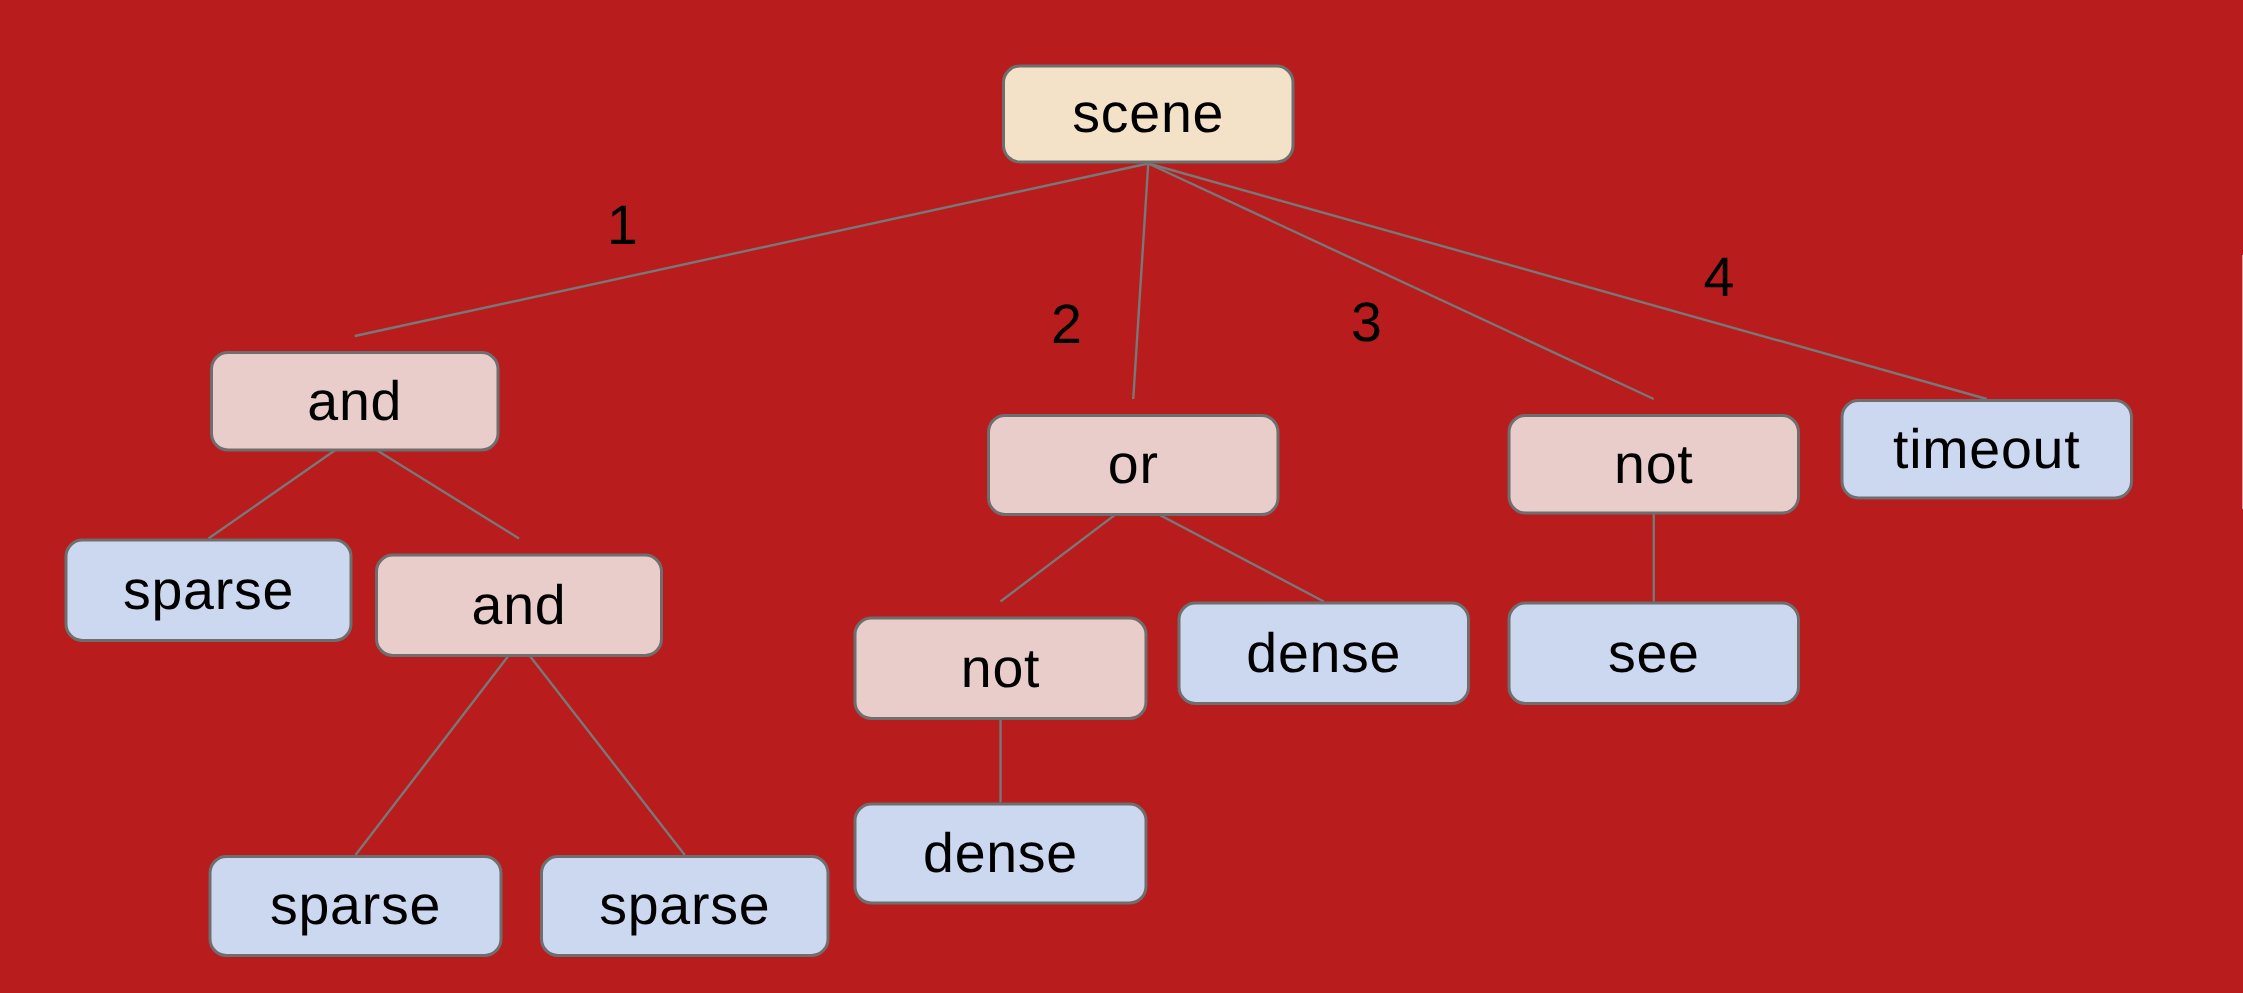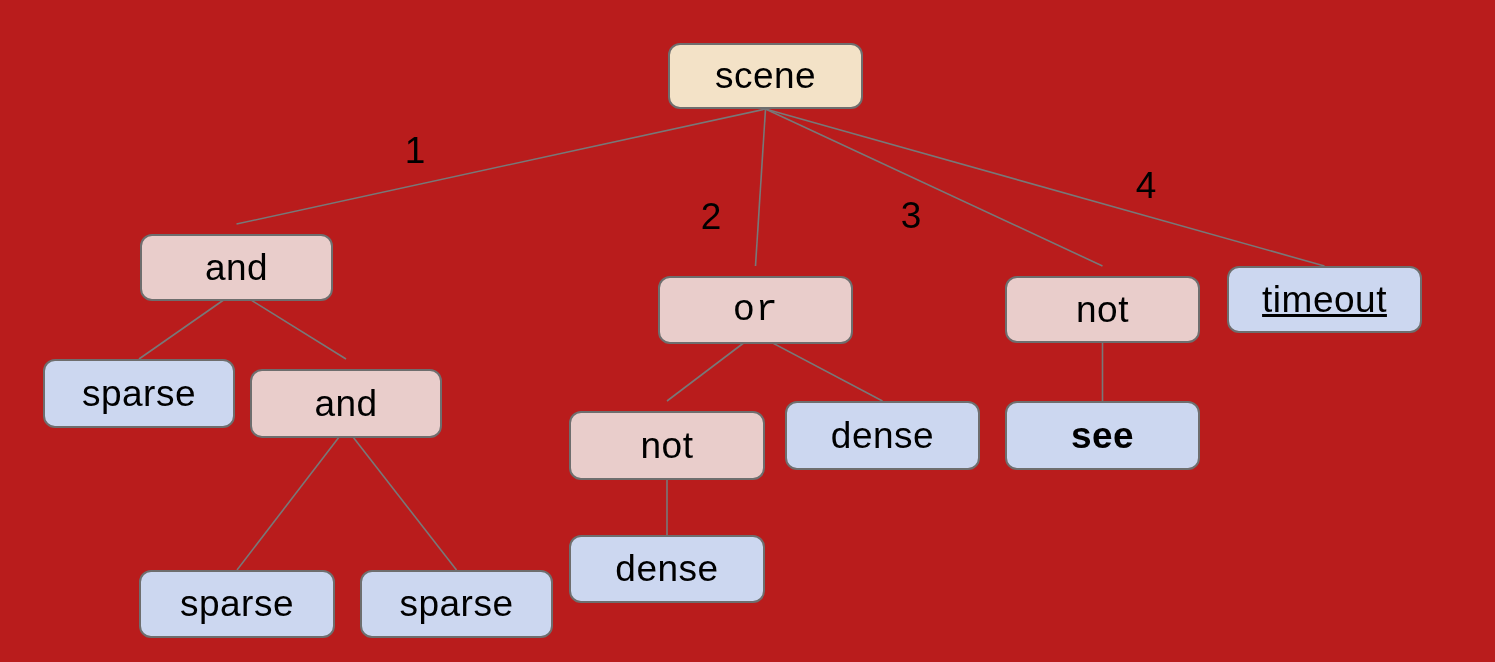"or" div.node { font-family: Liberation Mono, monospace -> none }
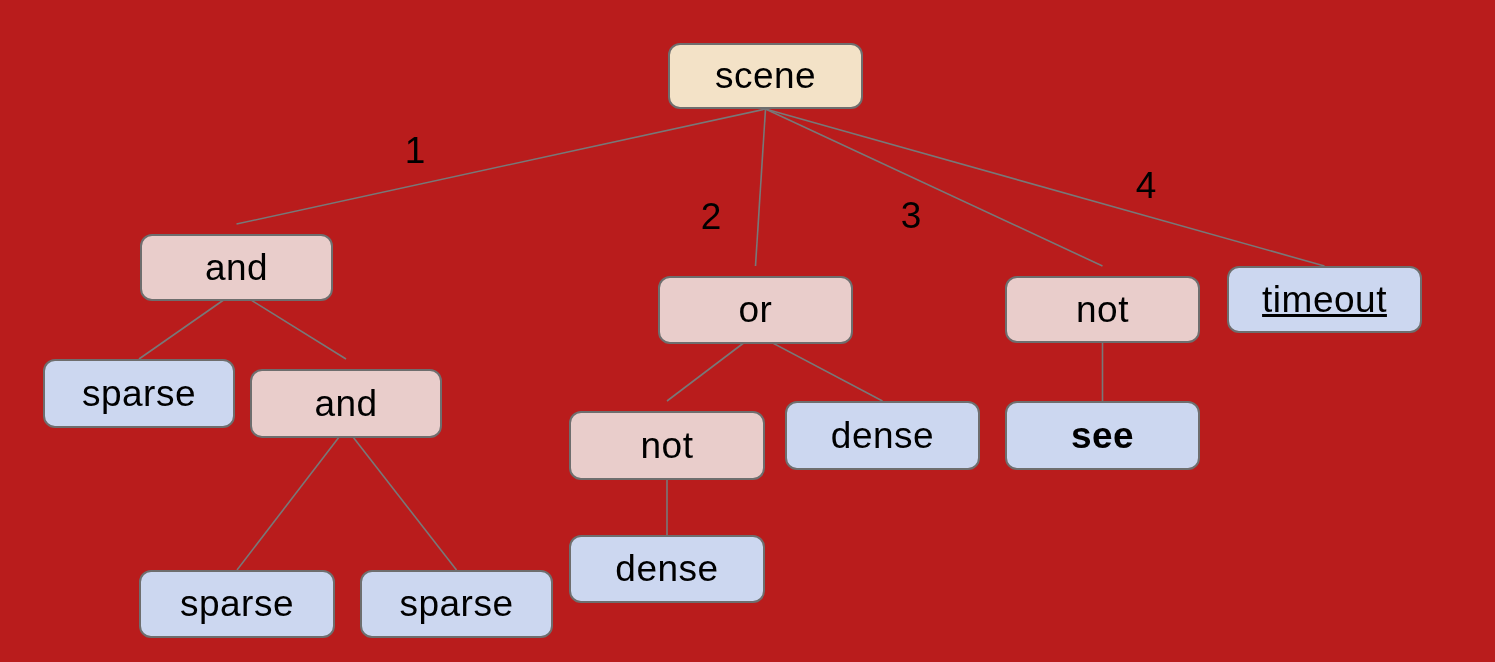"timeout" div.node { text-decoration: underline -> none }
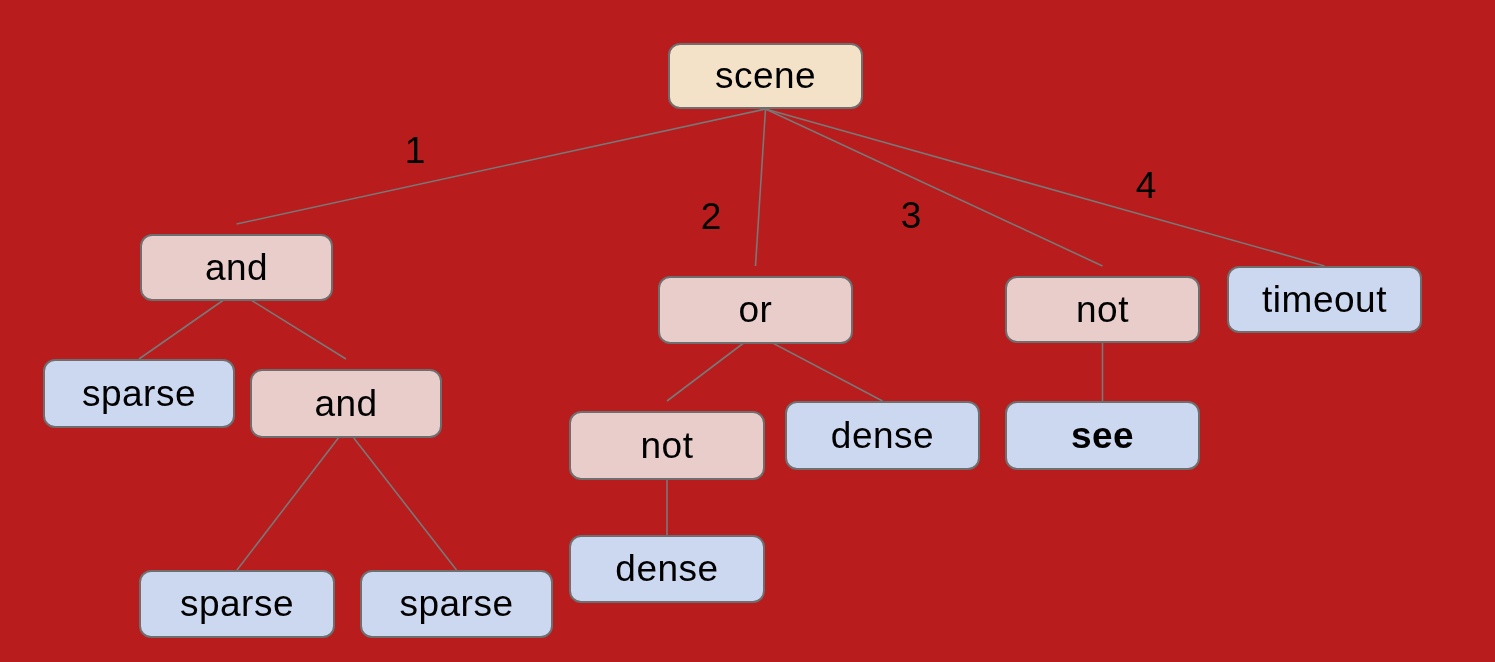"see" div.node { font-weight: bold -> none }
